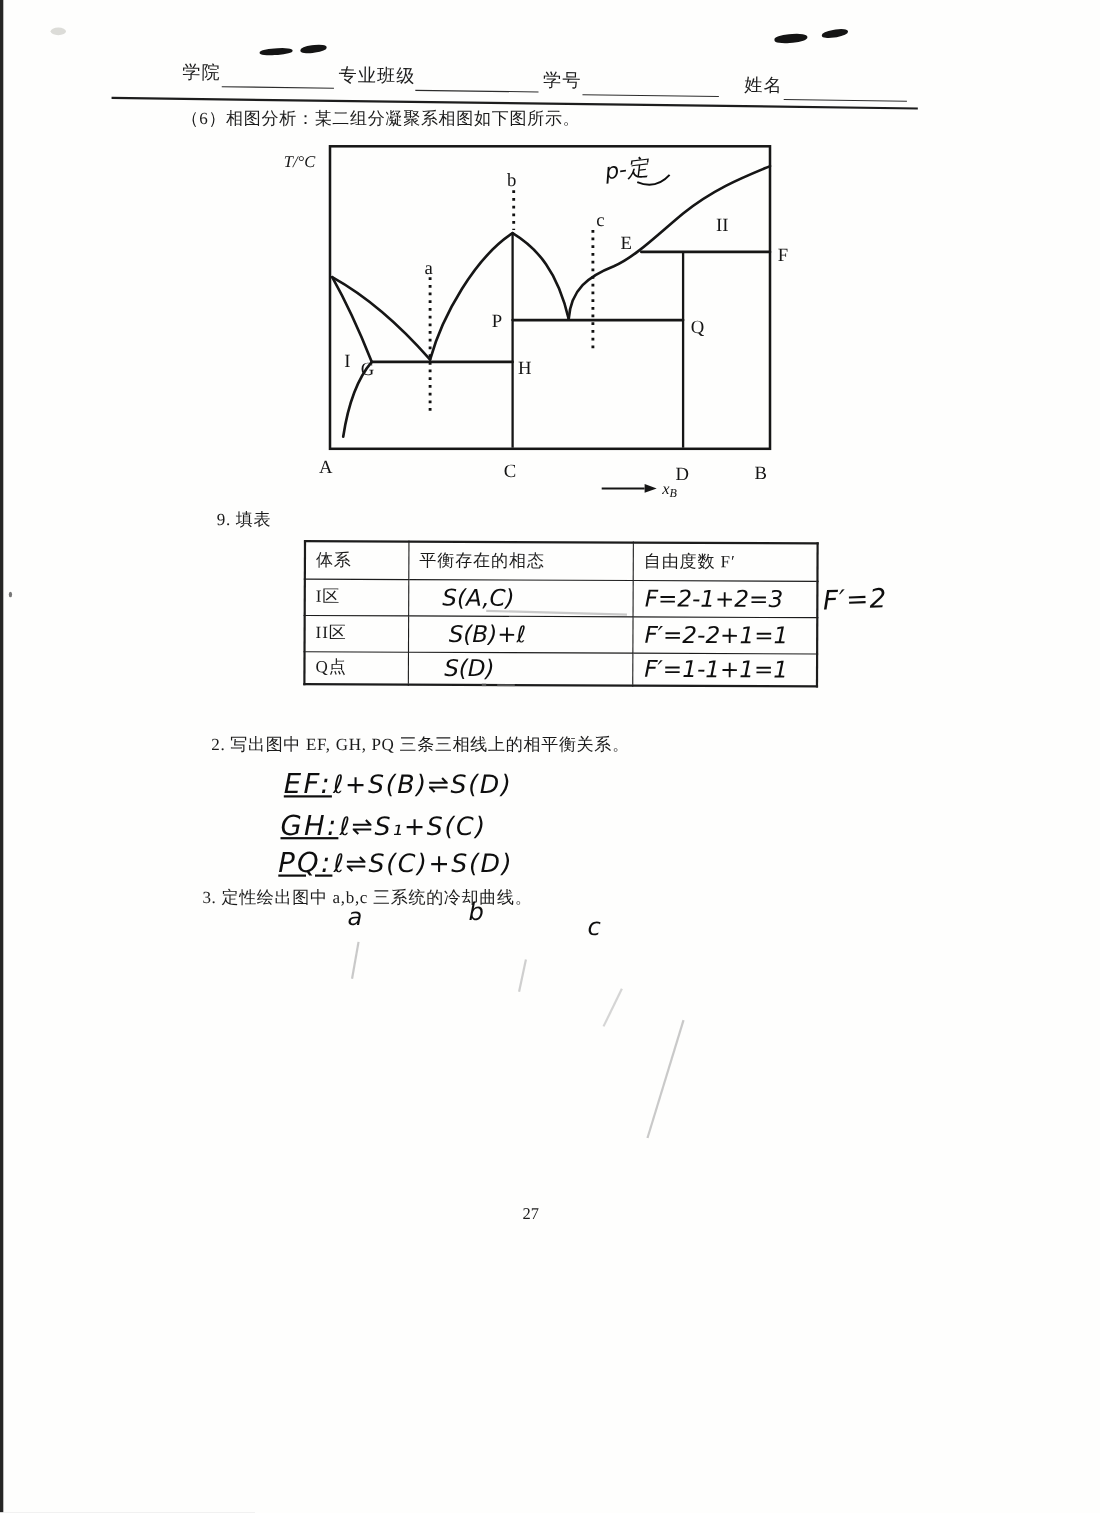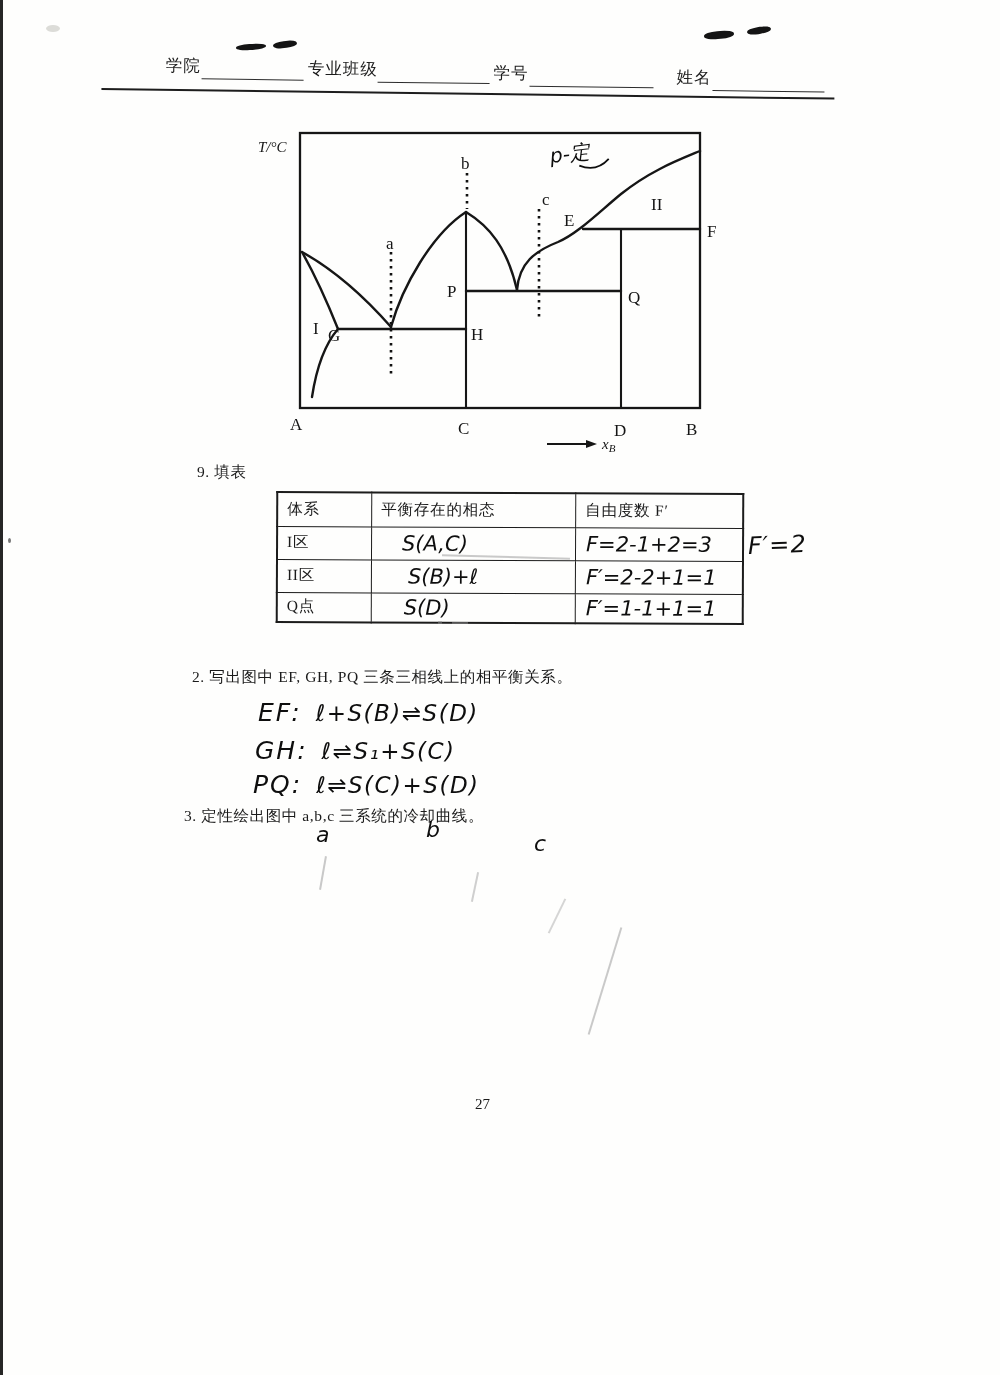"（6）相图分析：某二组分凝聚系相图如下图所示。" div.printed { html: none -> <div>（6）相图分析：某二组分凝聚系相图如下图所示。</div> }
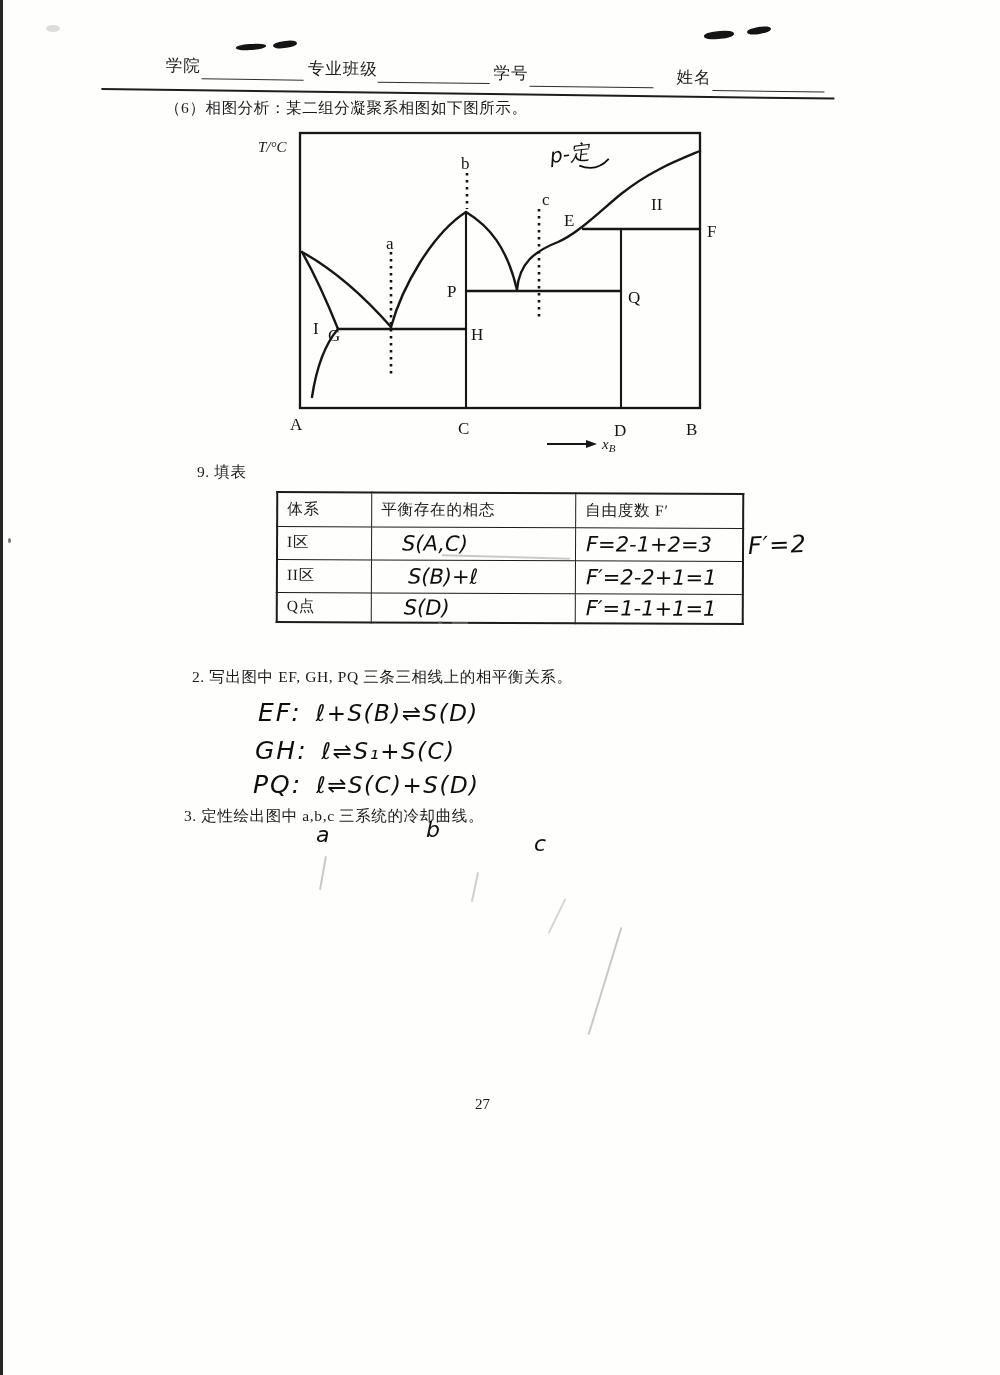"EF:" .eq-label { margin-right: 14px -> 1px; text-decoration: none -> underline }
